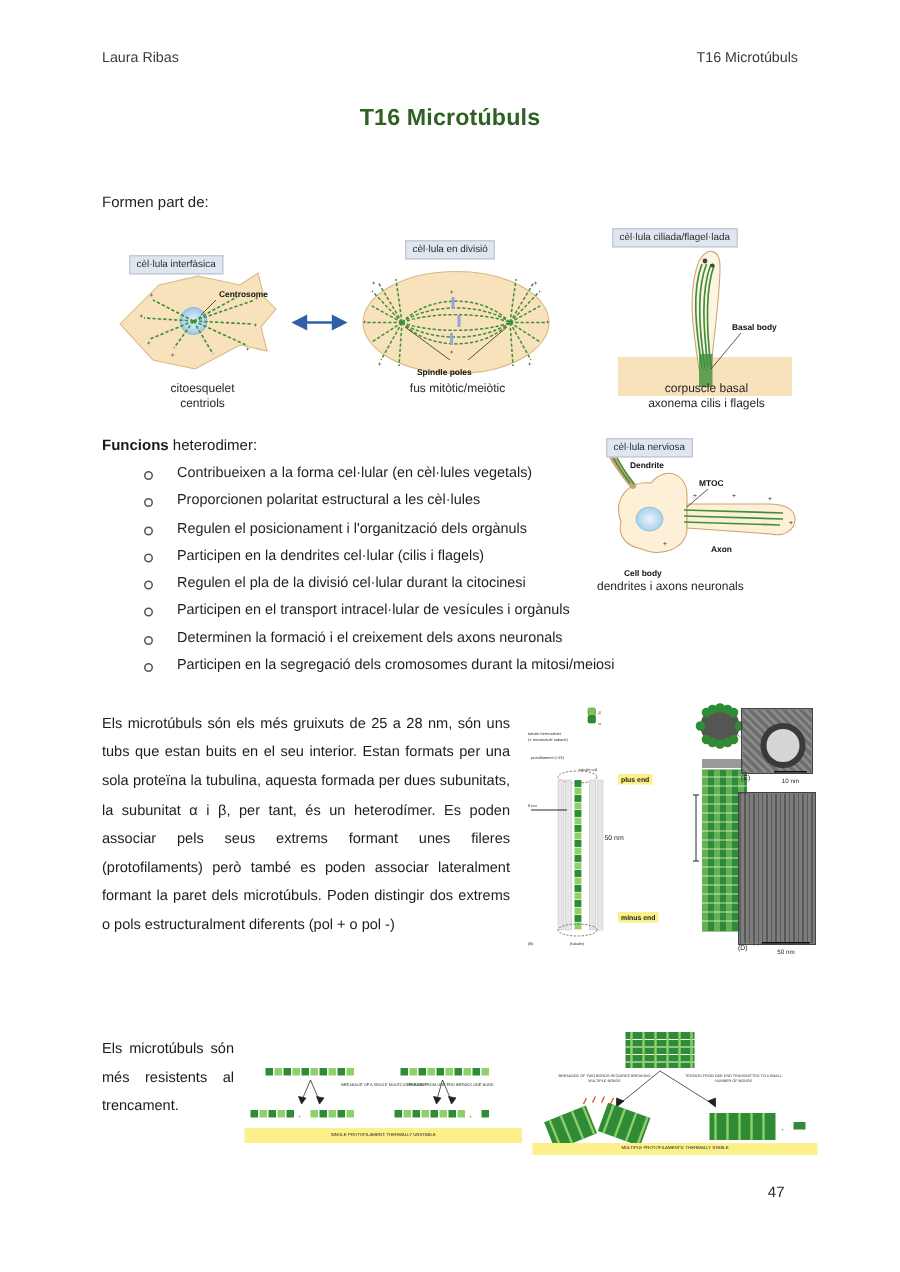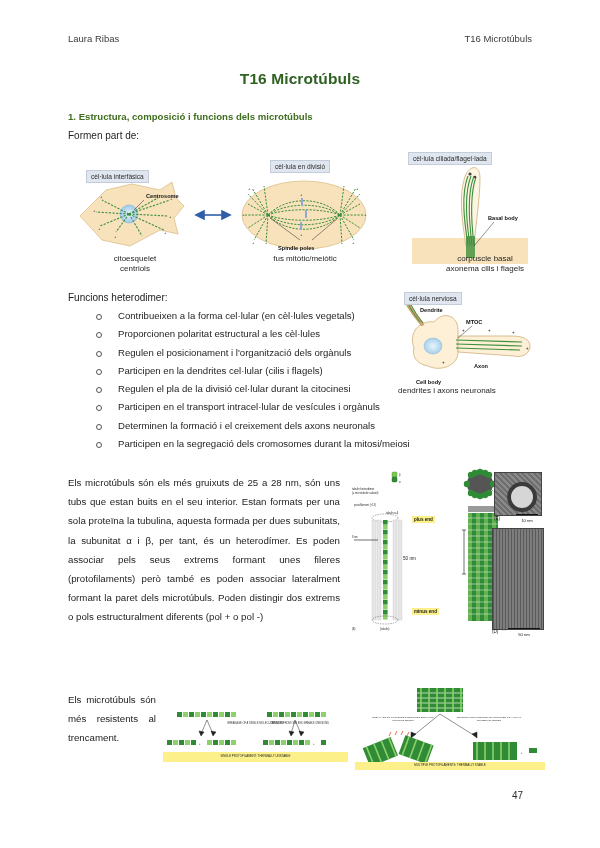"1. Estructura, composició i funcions" div.sec-heading { html: <div>1. Estructura, composició i funcions dels microtúbuls</div> -> none }
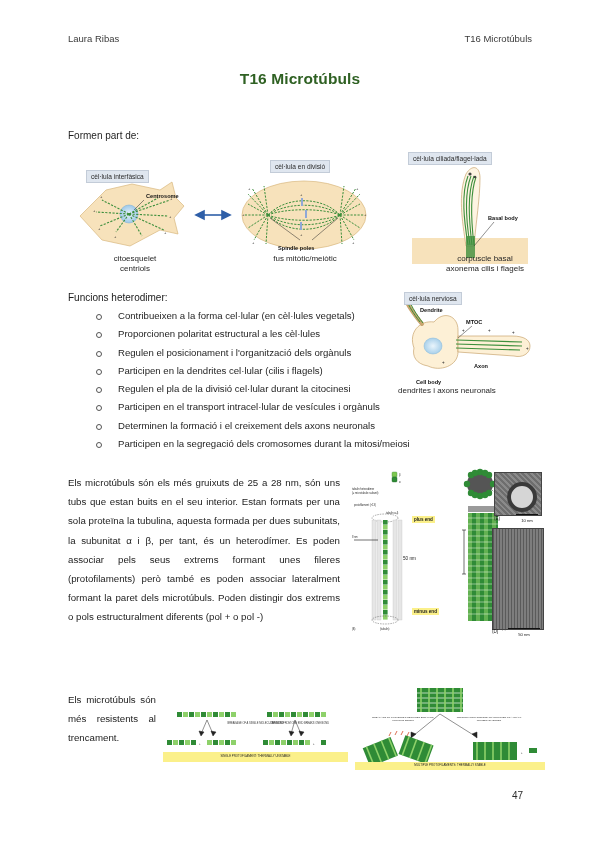"corpuscle basal" div.figcap { left: 414px -> 400px }
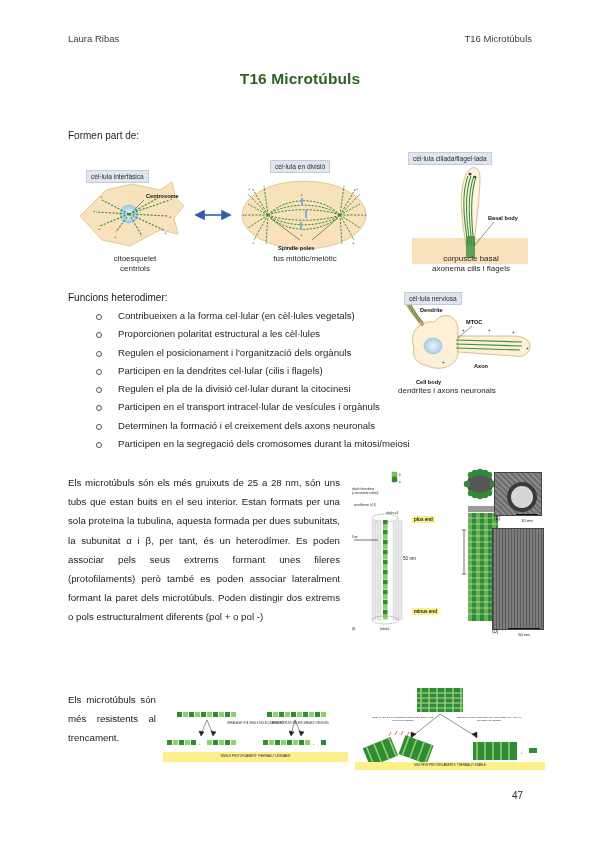"Funcions" .func-title b { font-weight: normal -> bold }
